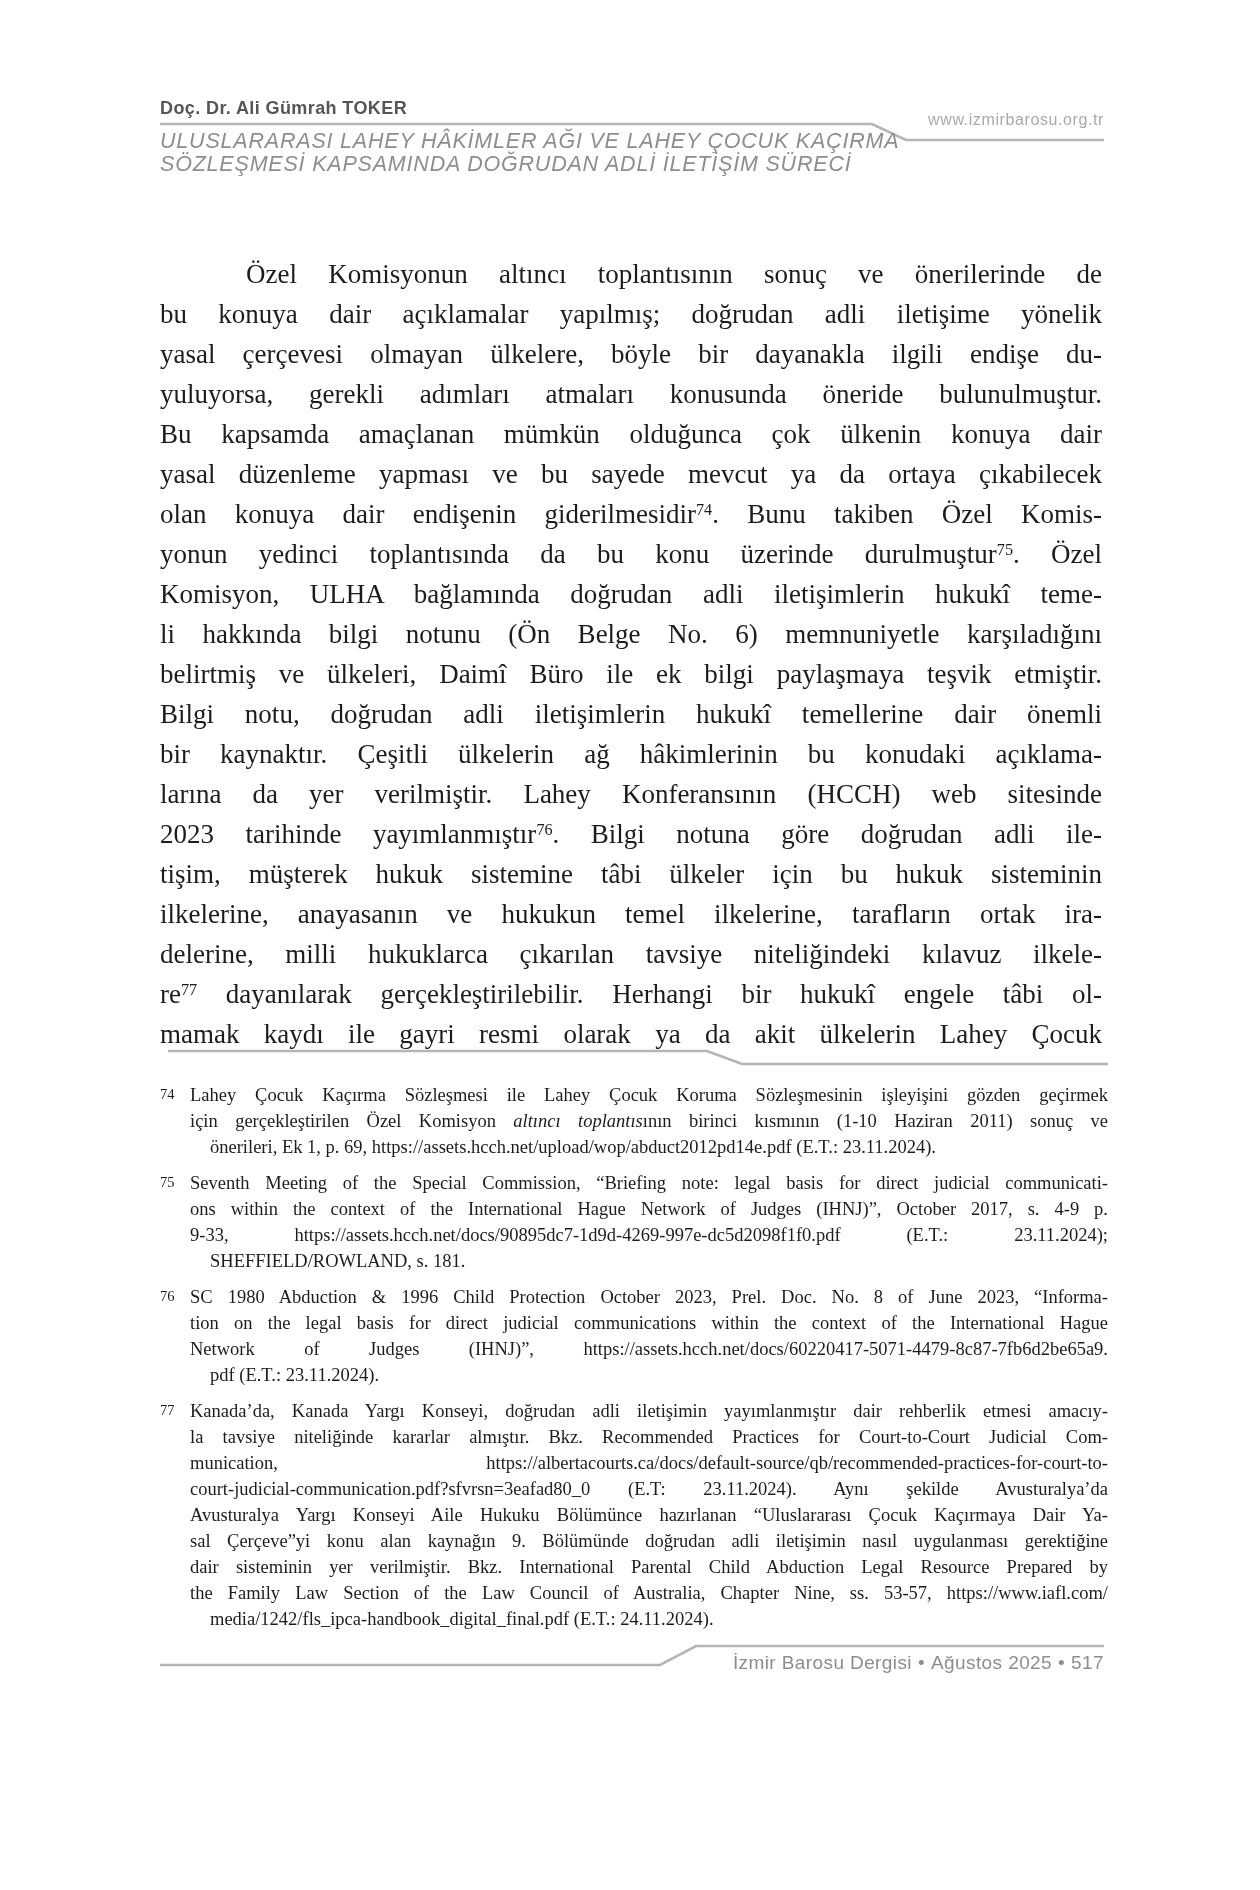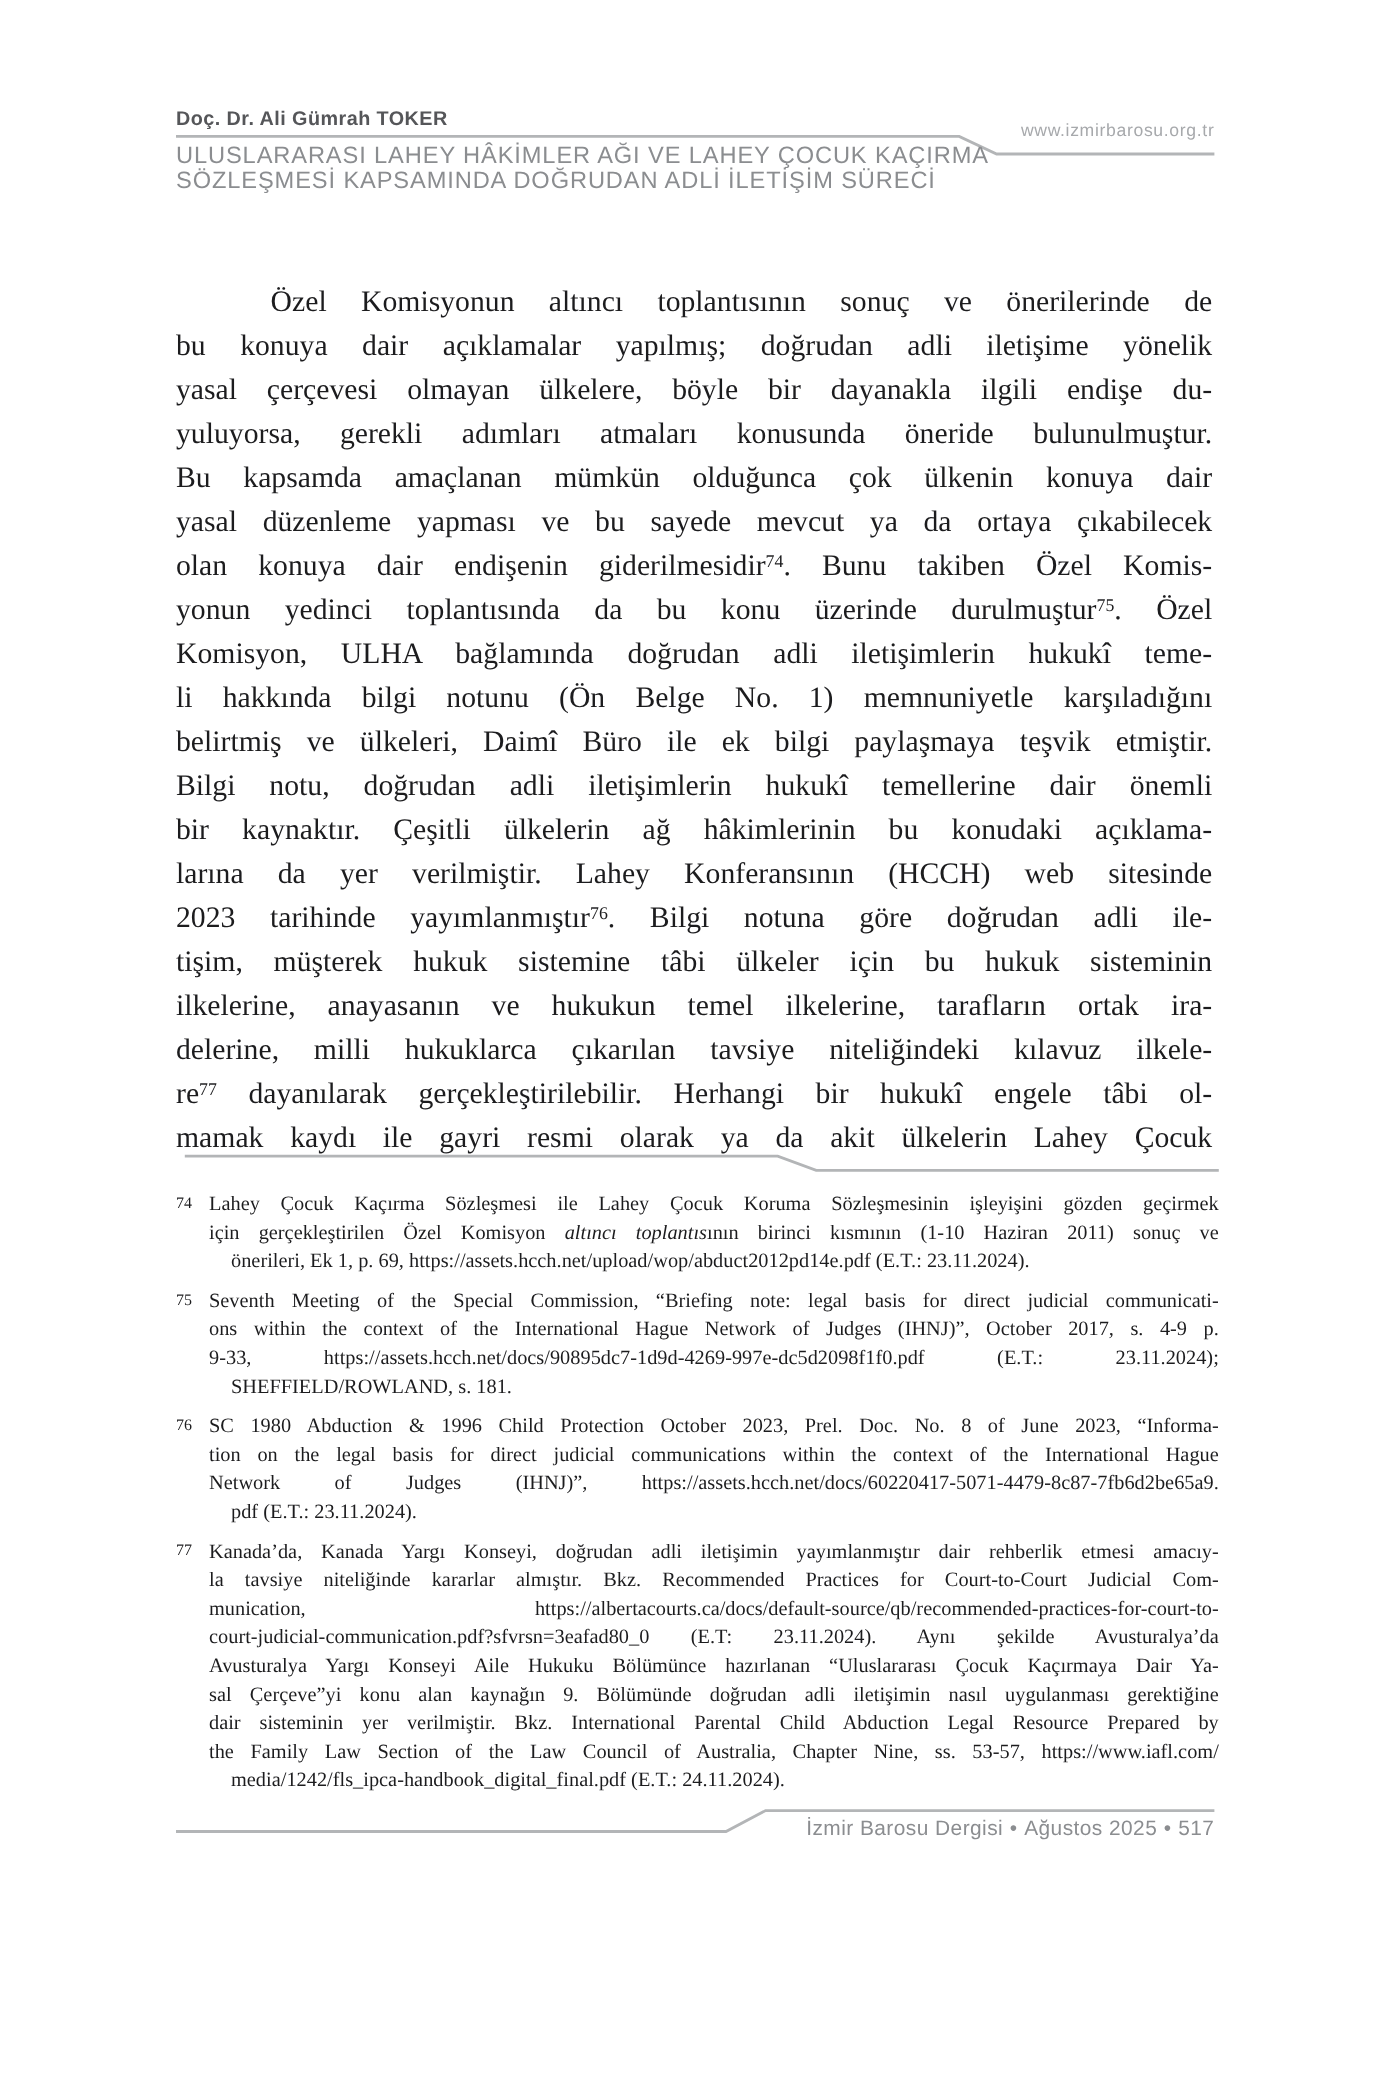"ULUSLARARASI LAHEY HÂKİMLER AĞI VE" .hdr-title { font-style: none -> italic }
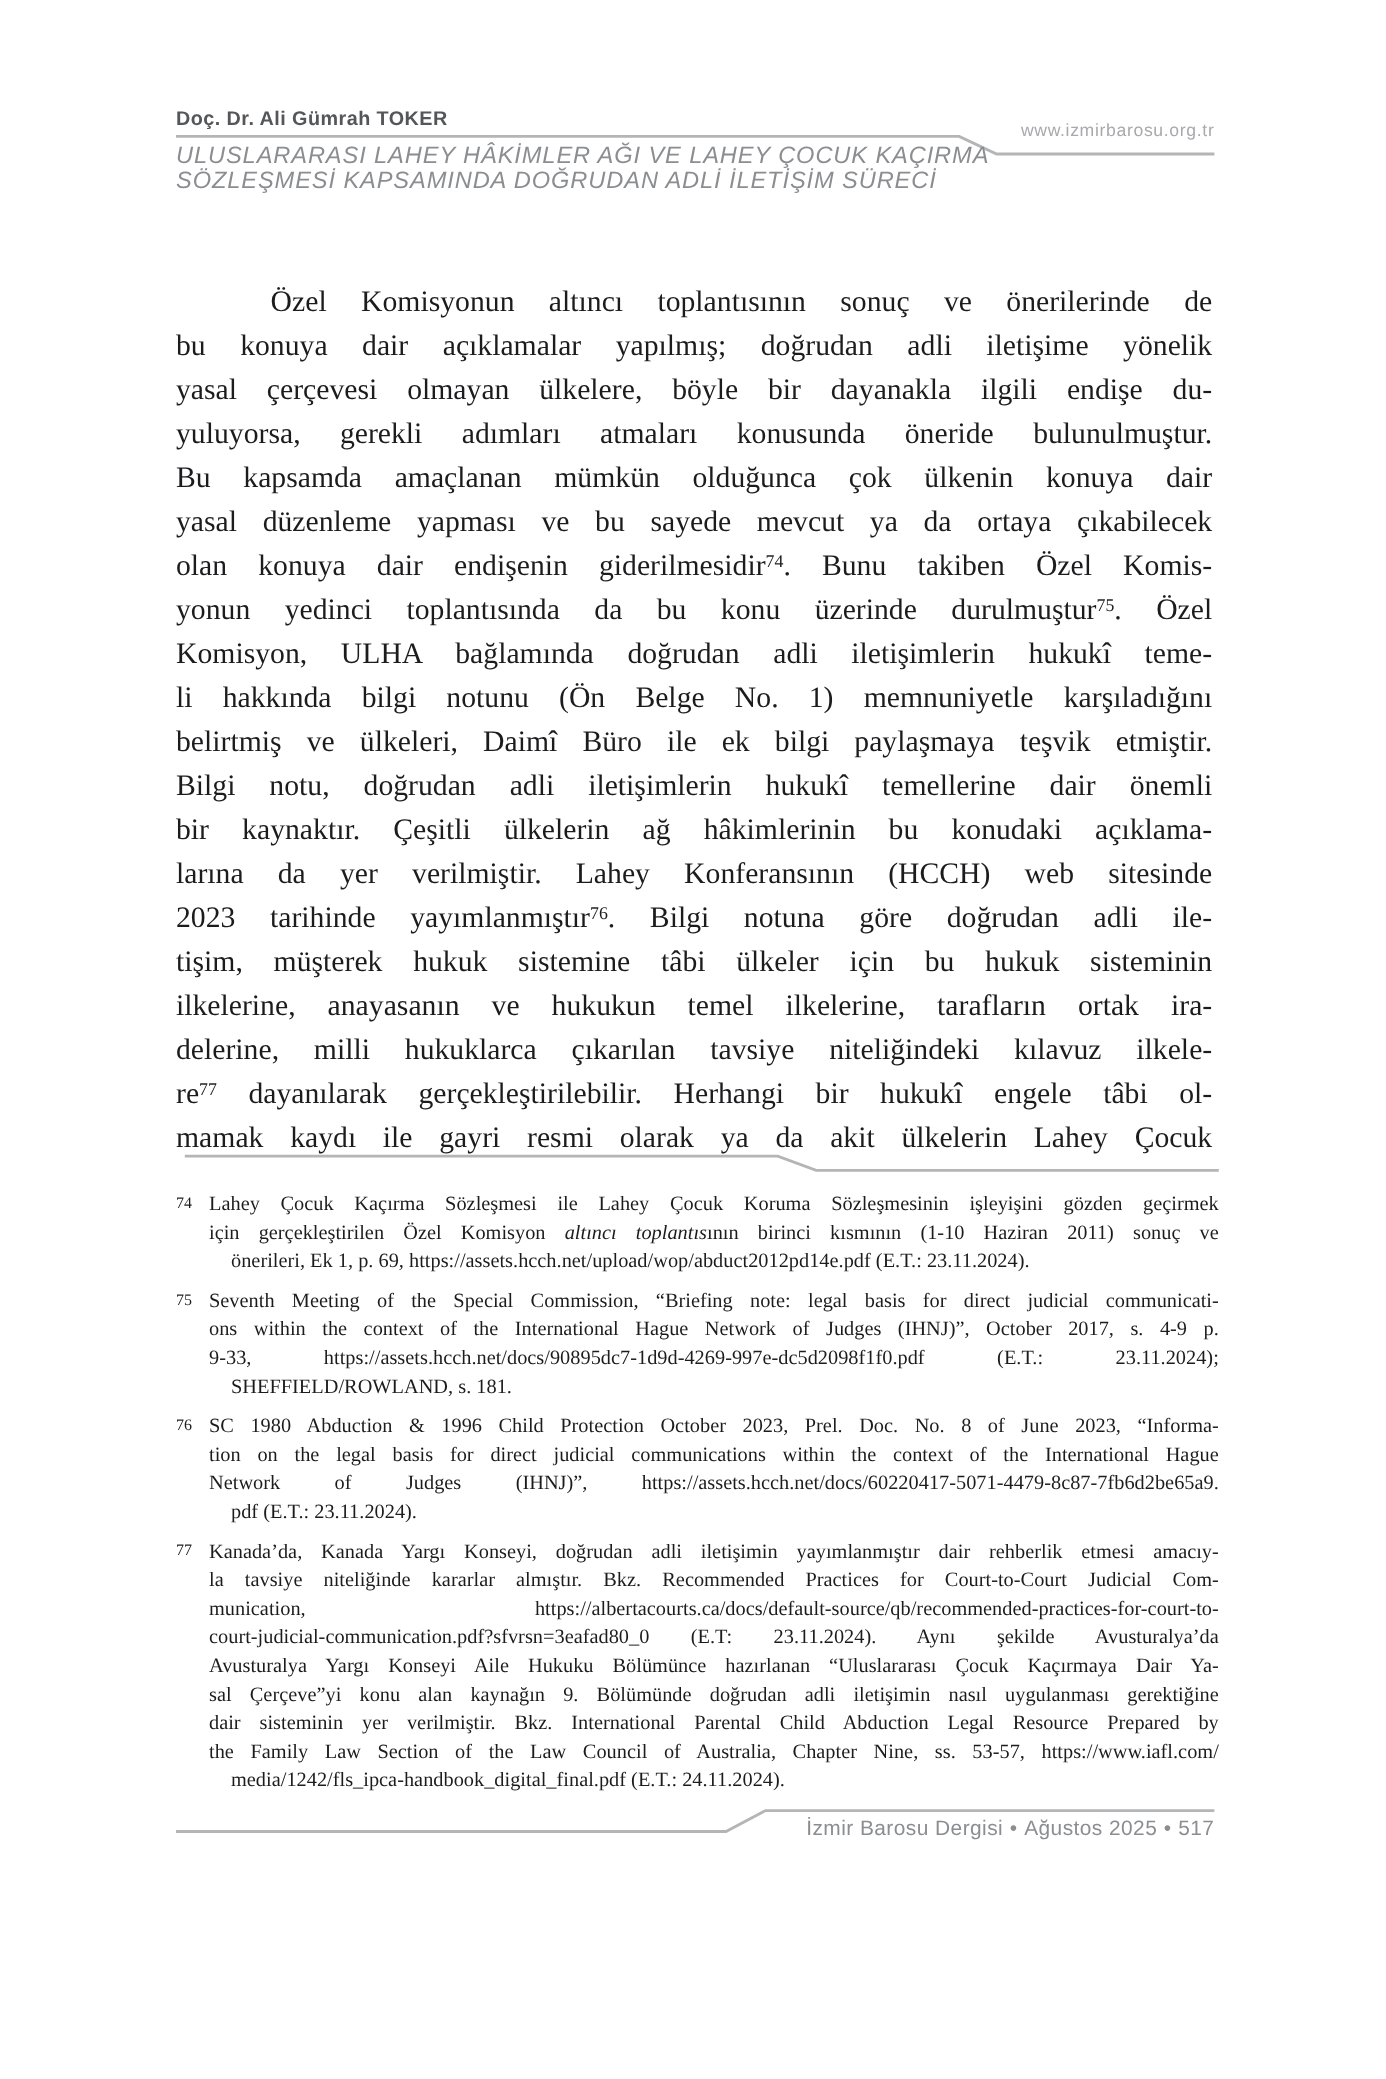"li hakkında bilgi notunu (Ön" span { text: 1 -> 6 }
